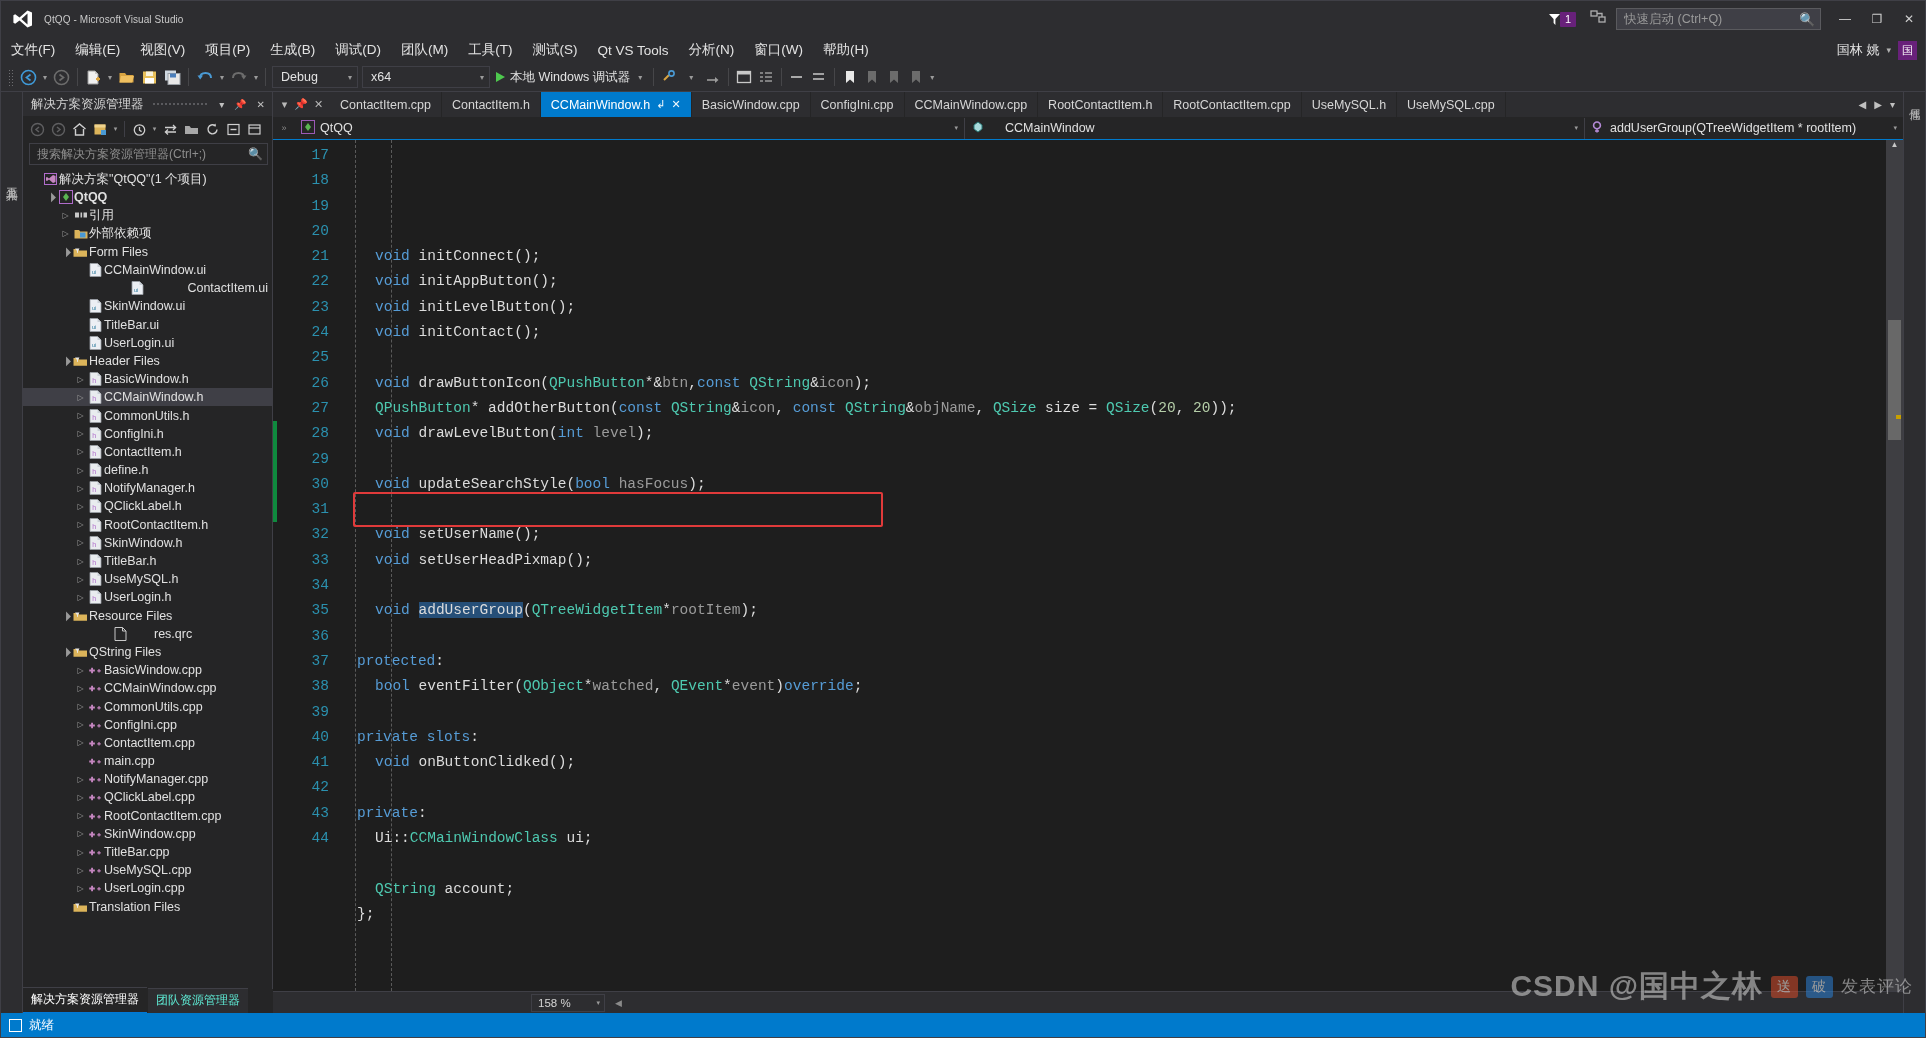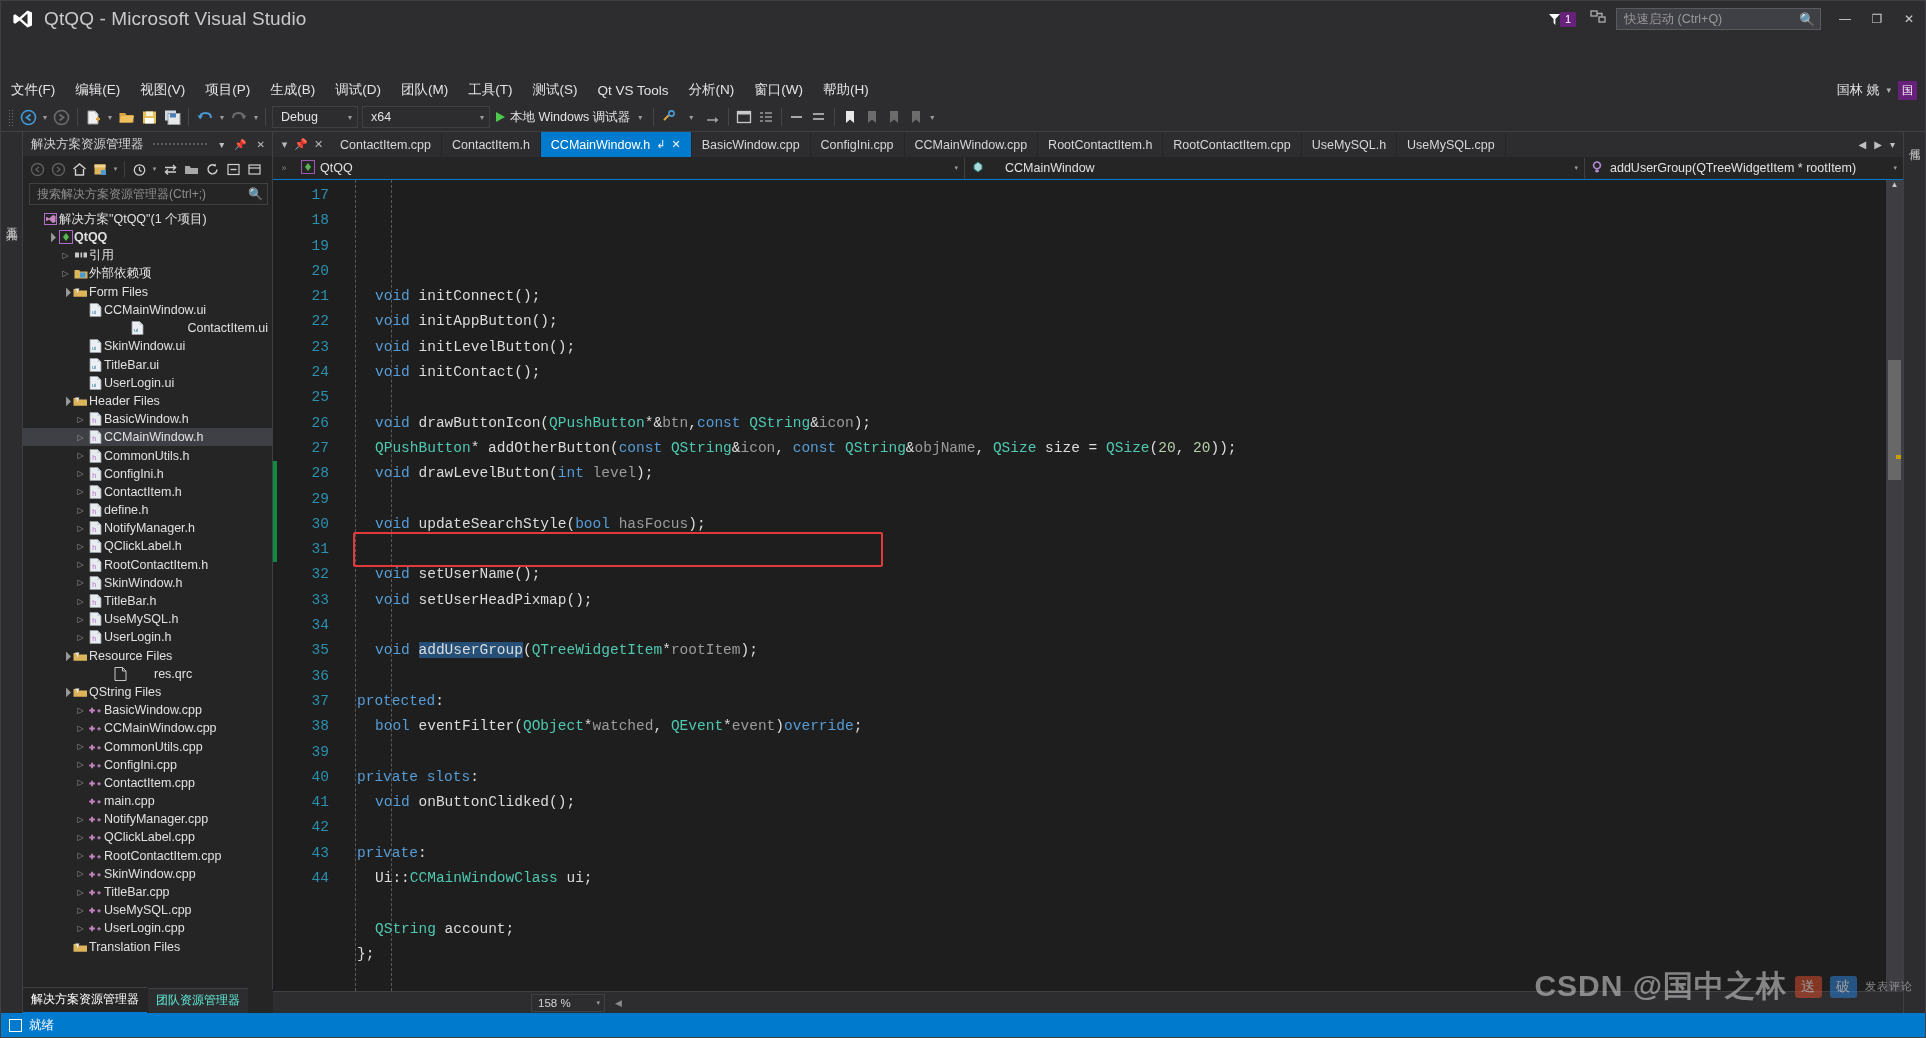"QtQQ - Microsoft Visual Studio" .title-text { font-size: 19px -> 10px }
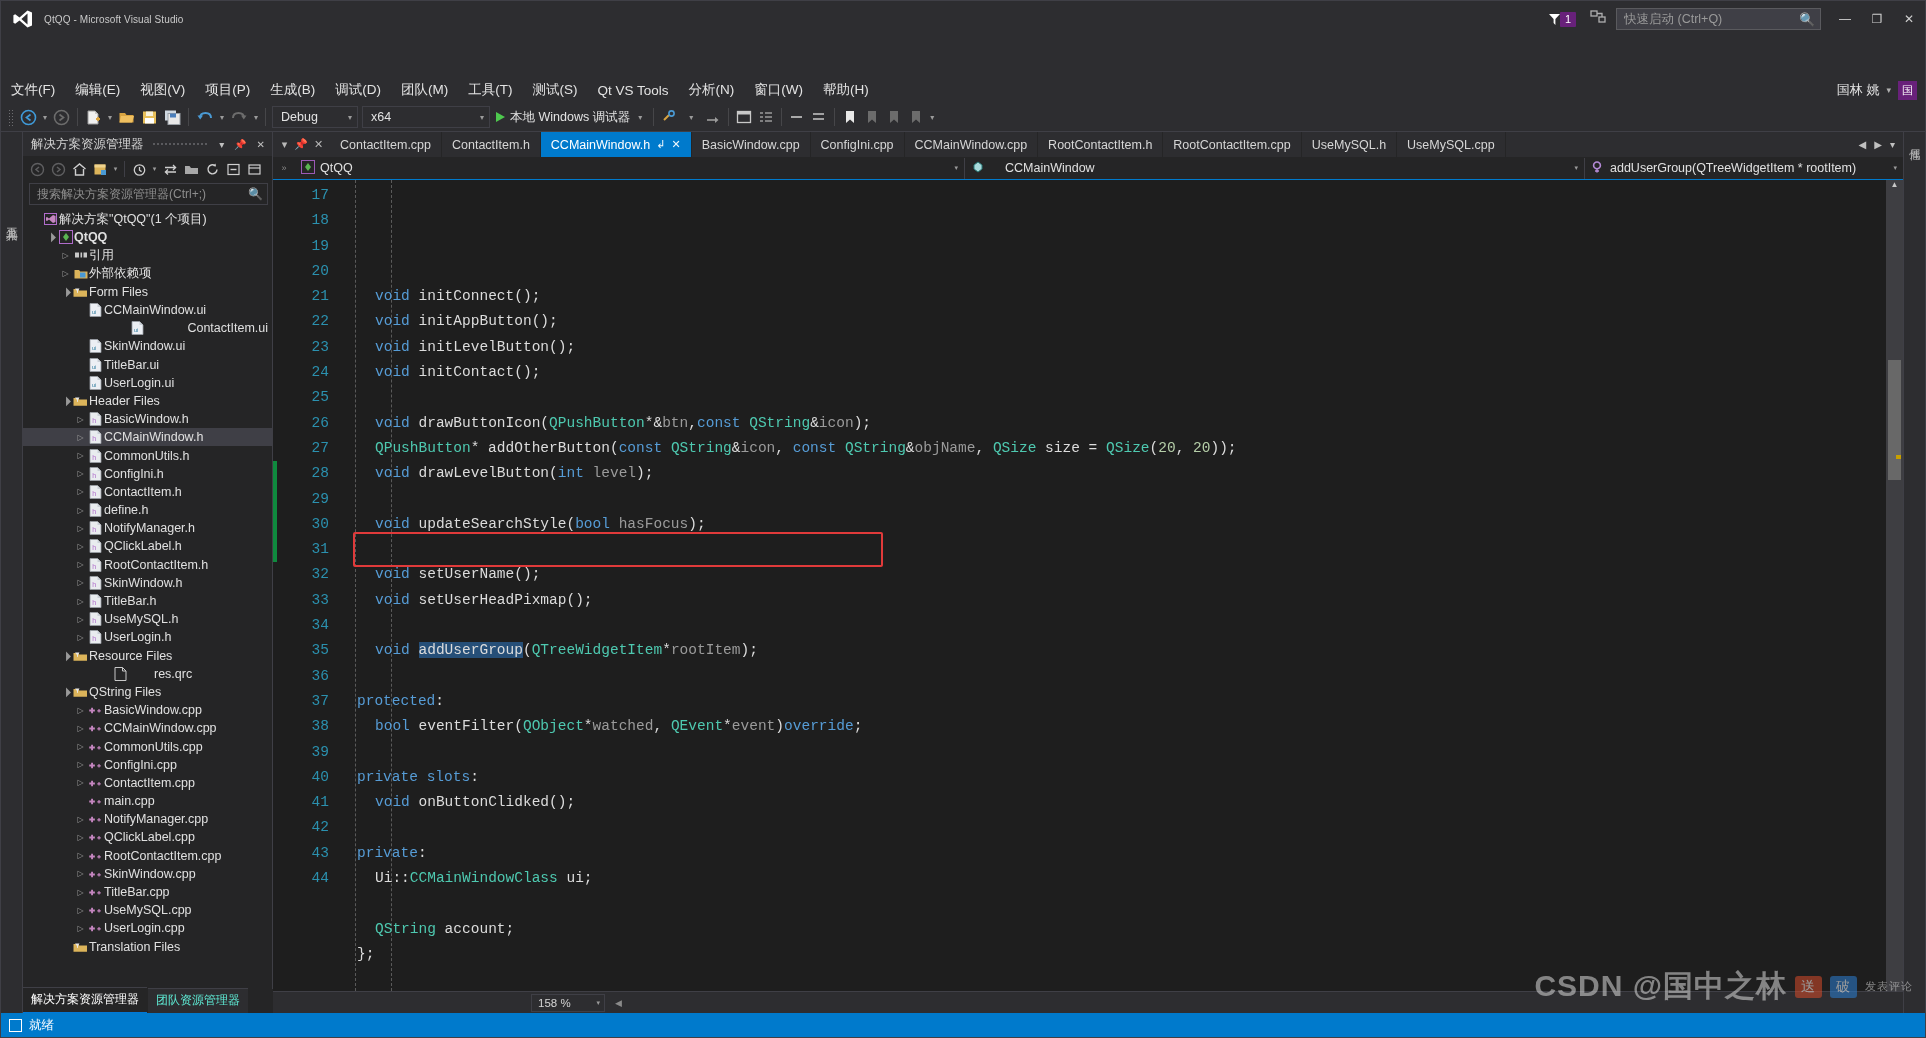"文件(F)" .menubar { margin-top: 40px -> none }
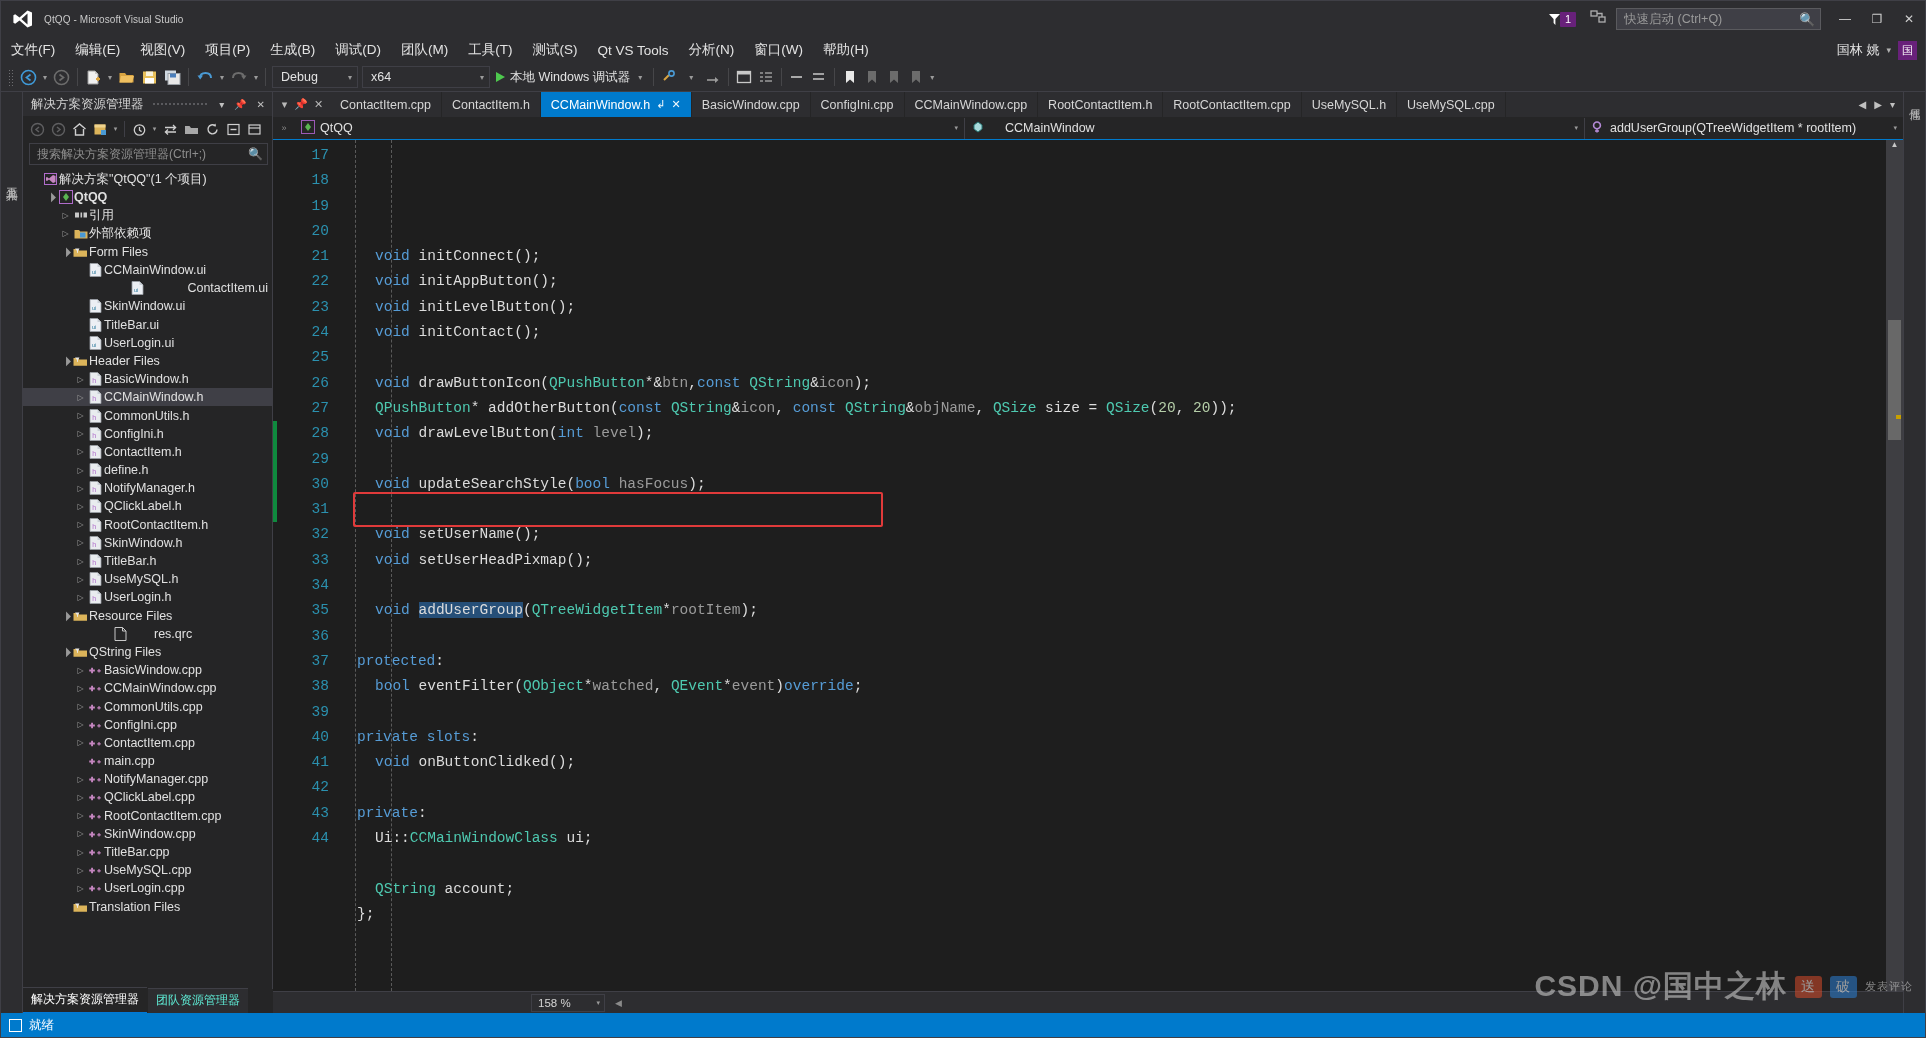"发表评论" .wm-small { font-size: 11px -> 17px }
